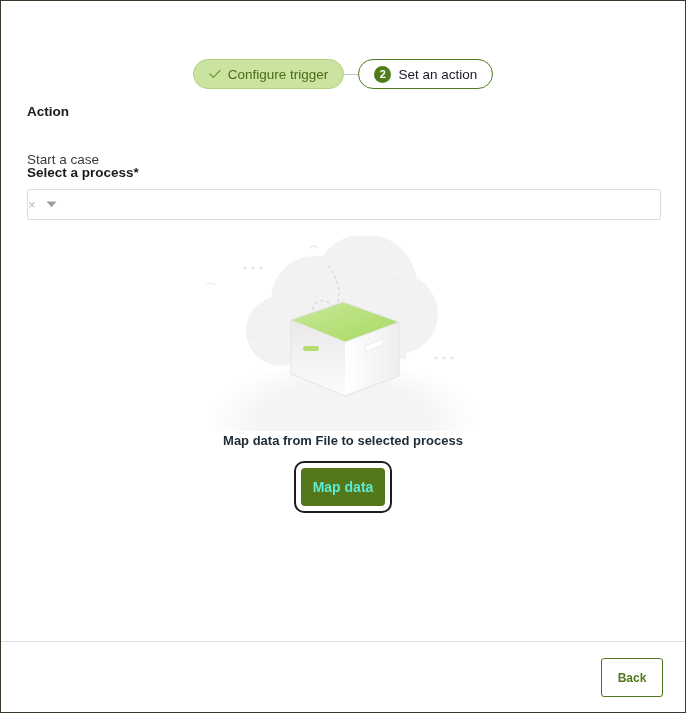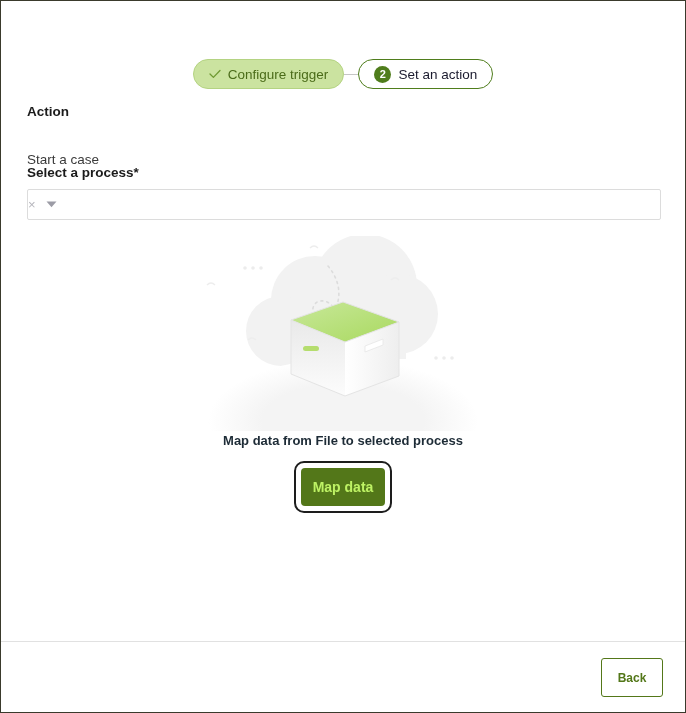"Map data" .map-btn { color: #bef264 -> #5eead4 }
